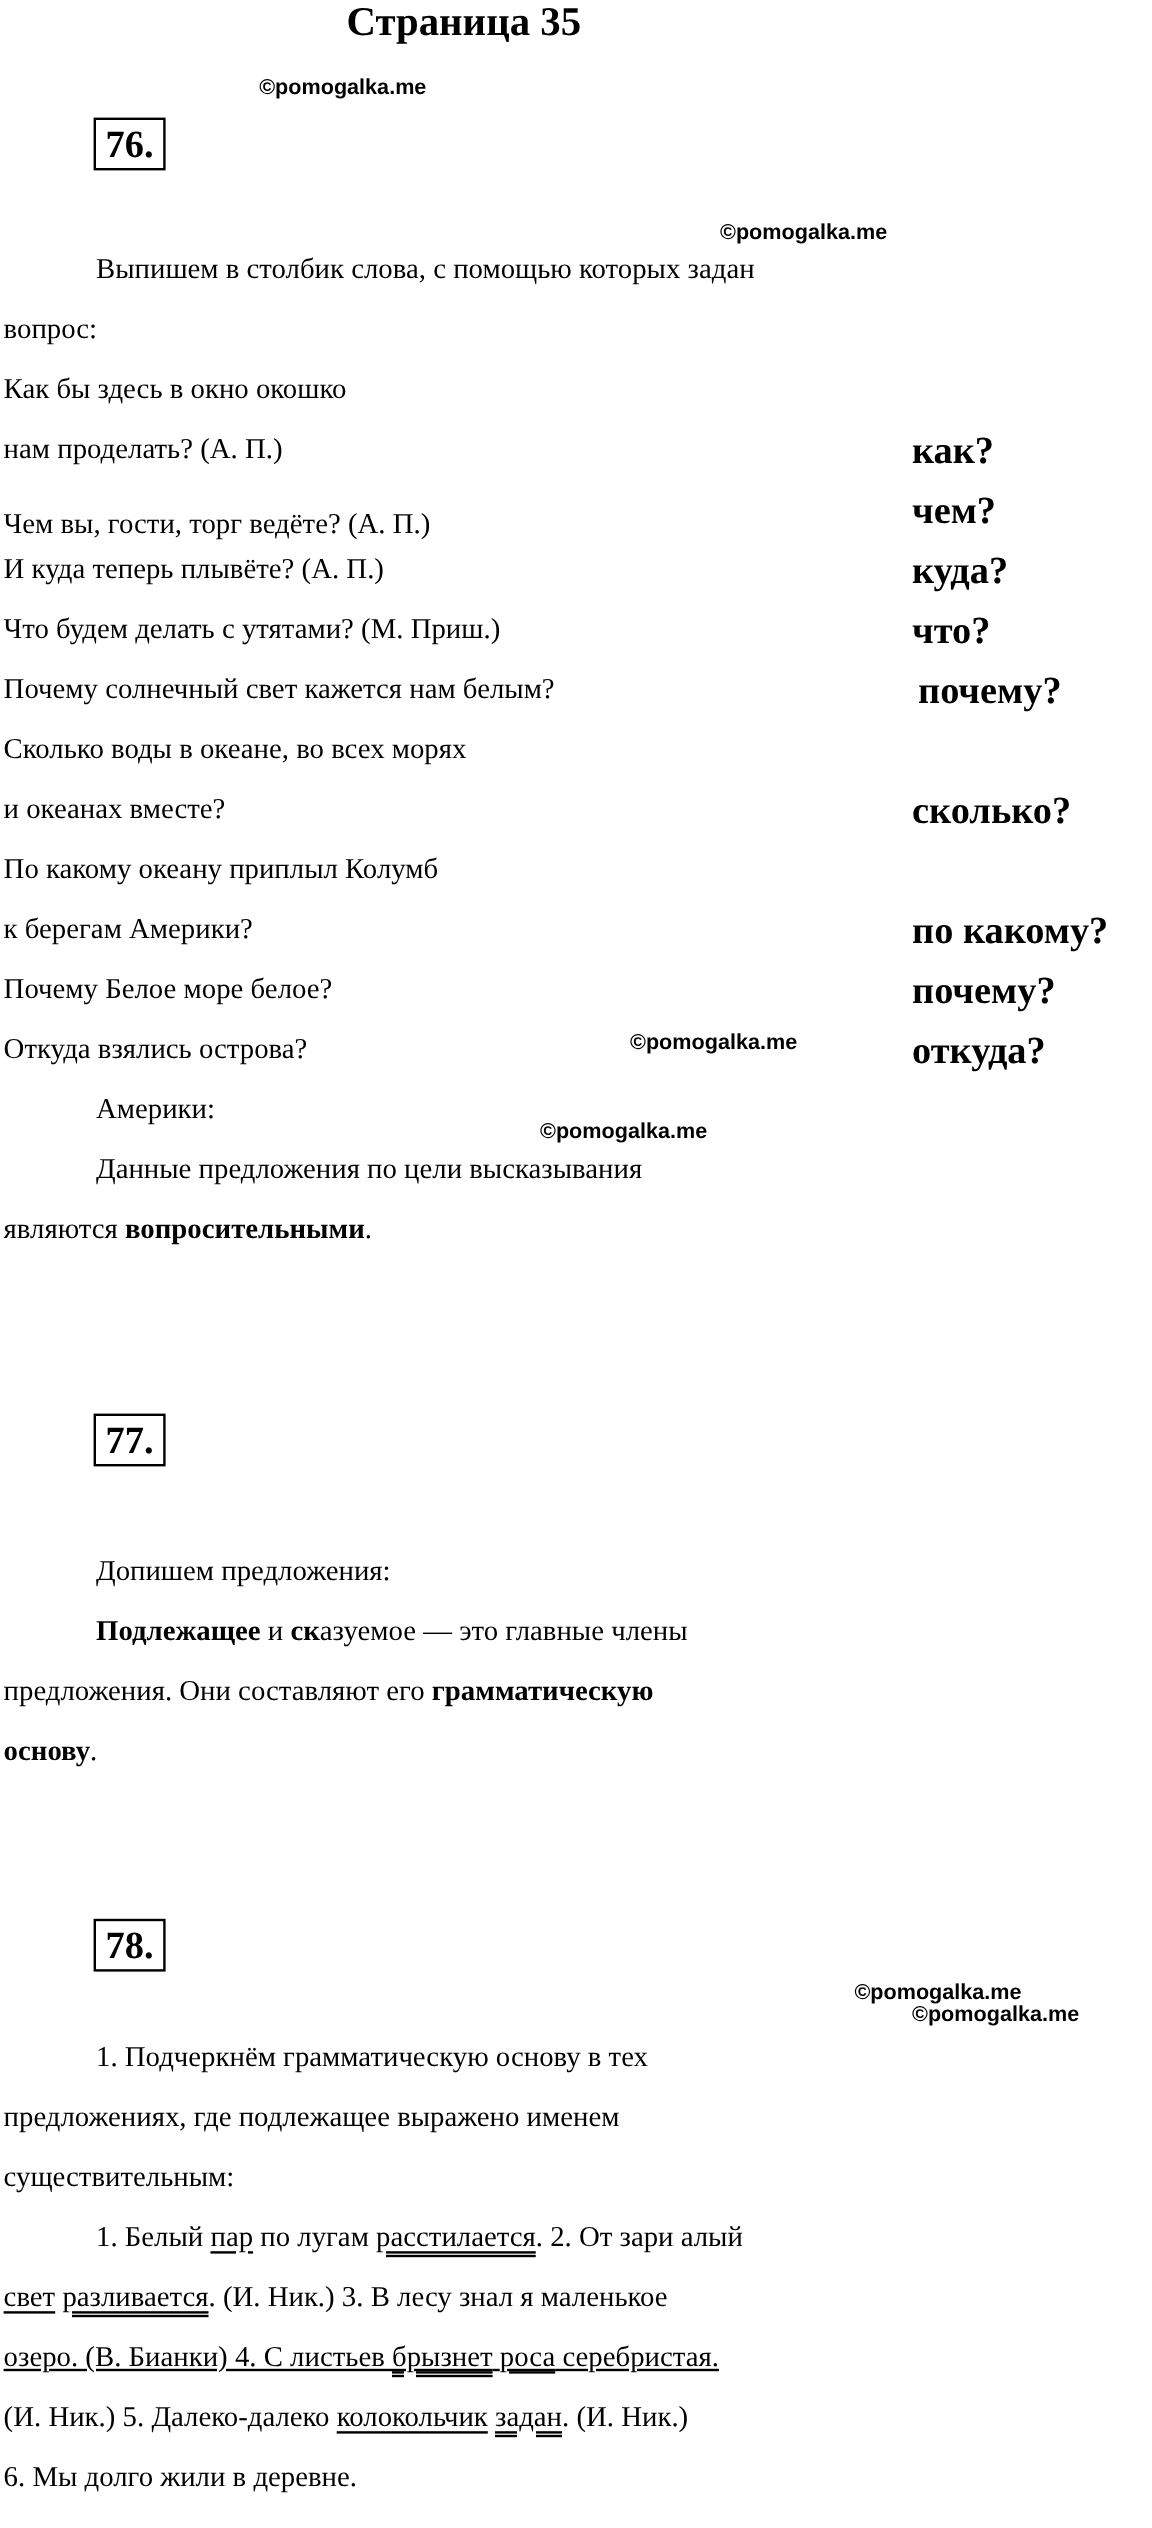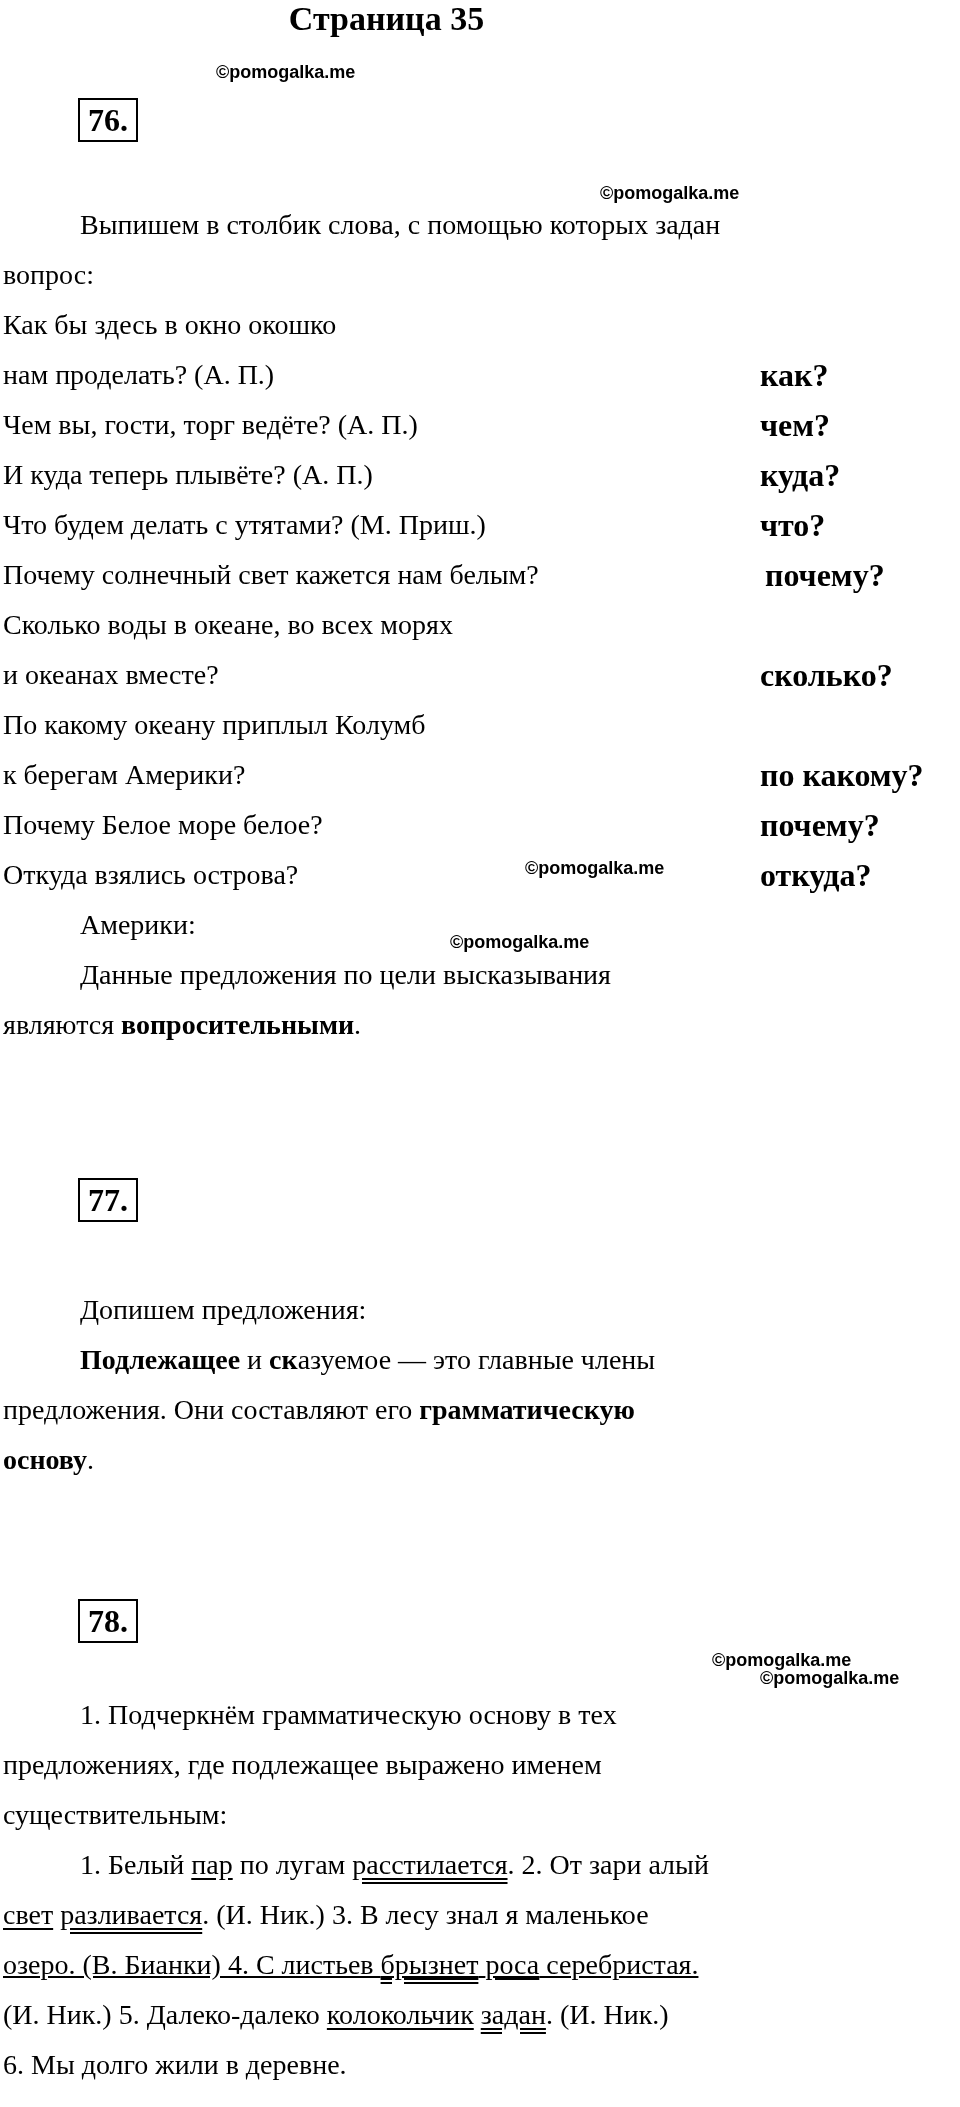"Выпишем в столбик слова, с" .line { font-size: 28px -> 24px }
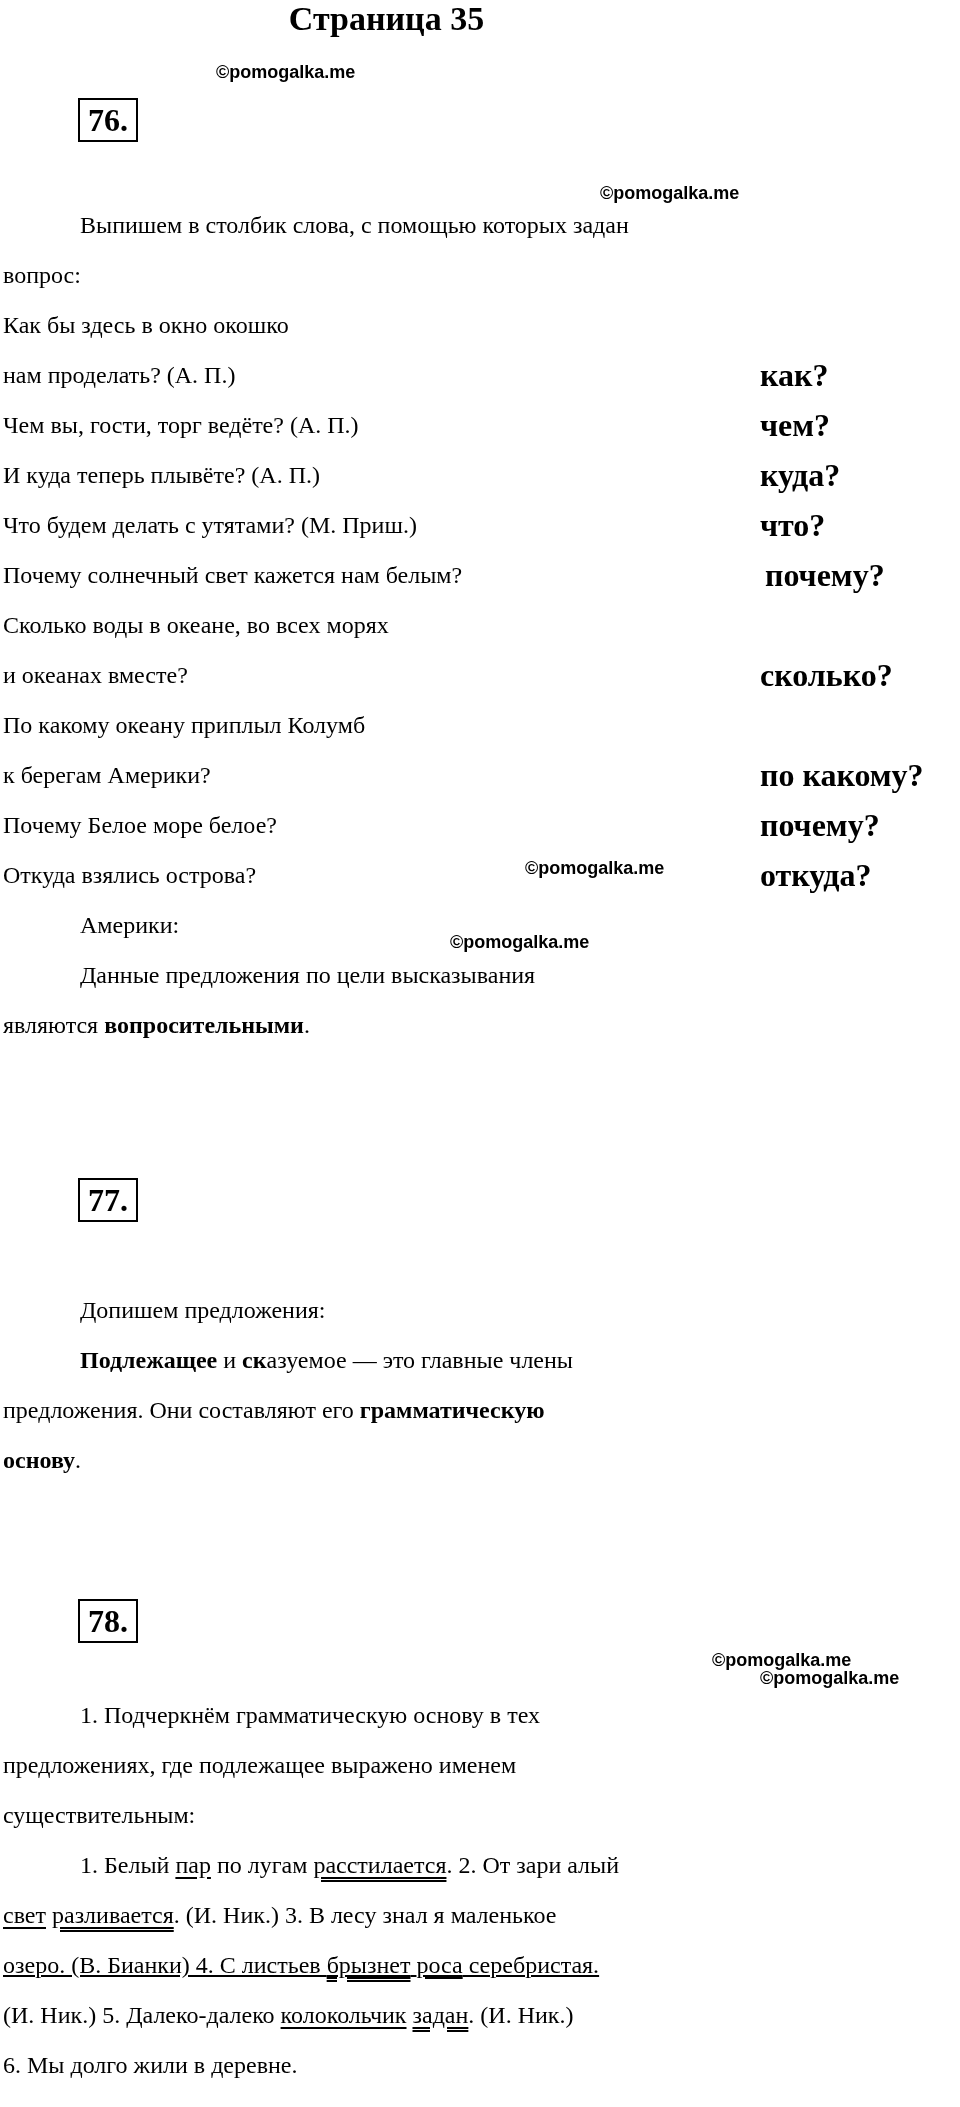"Чем вы, гости, торг ведёте?" div.abs { top: 400px -> 412px }
